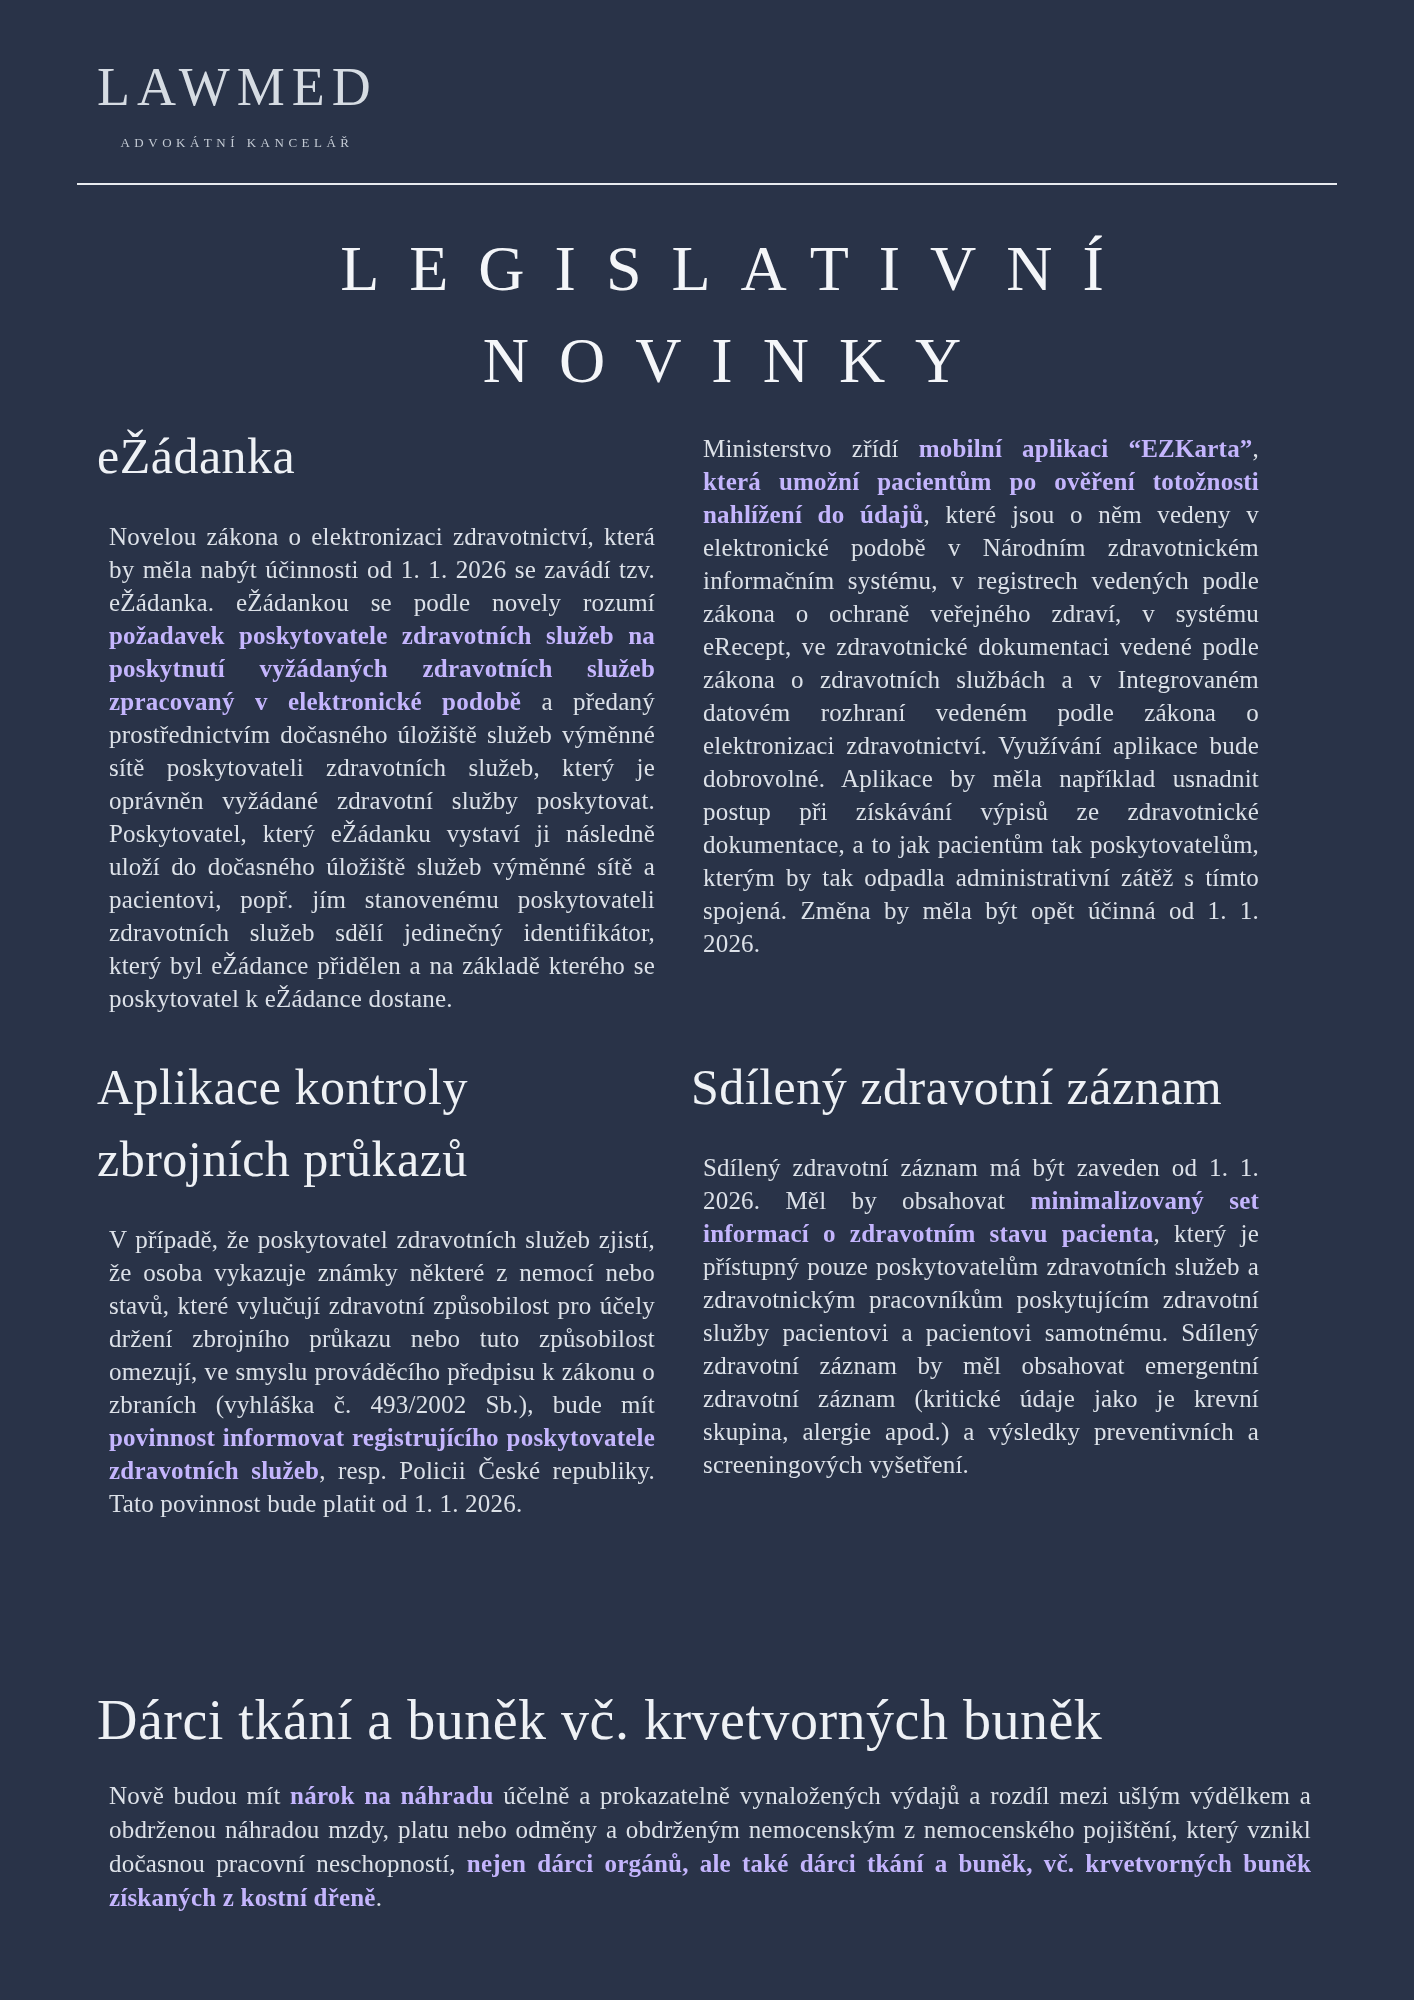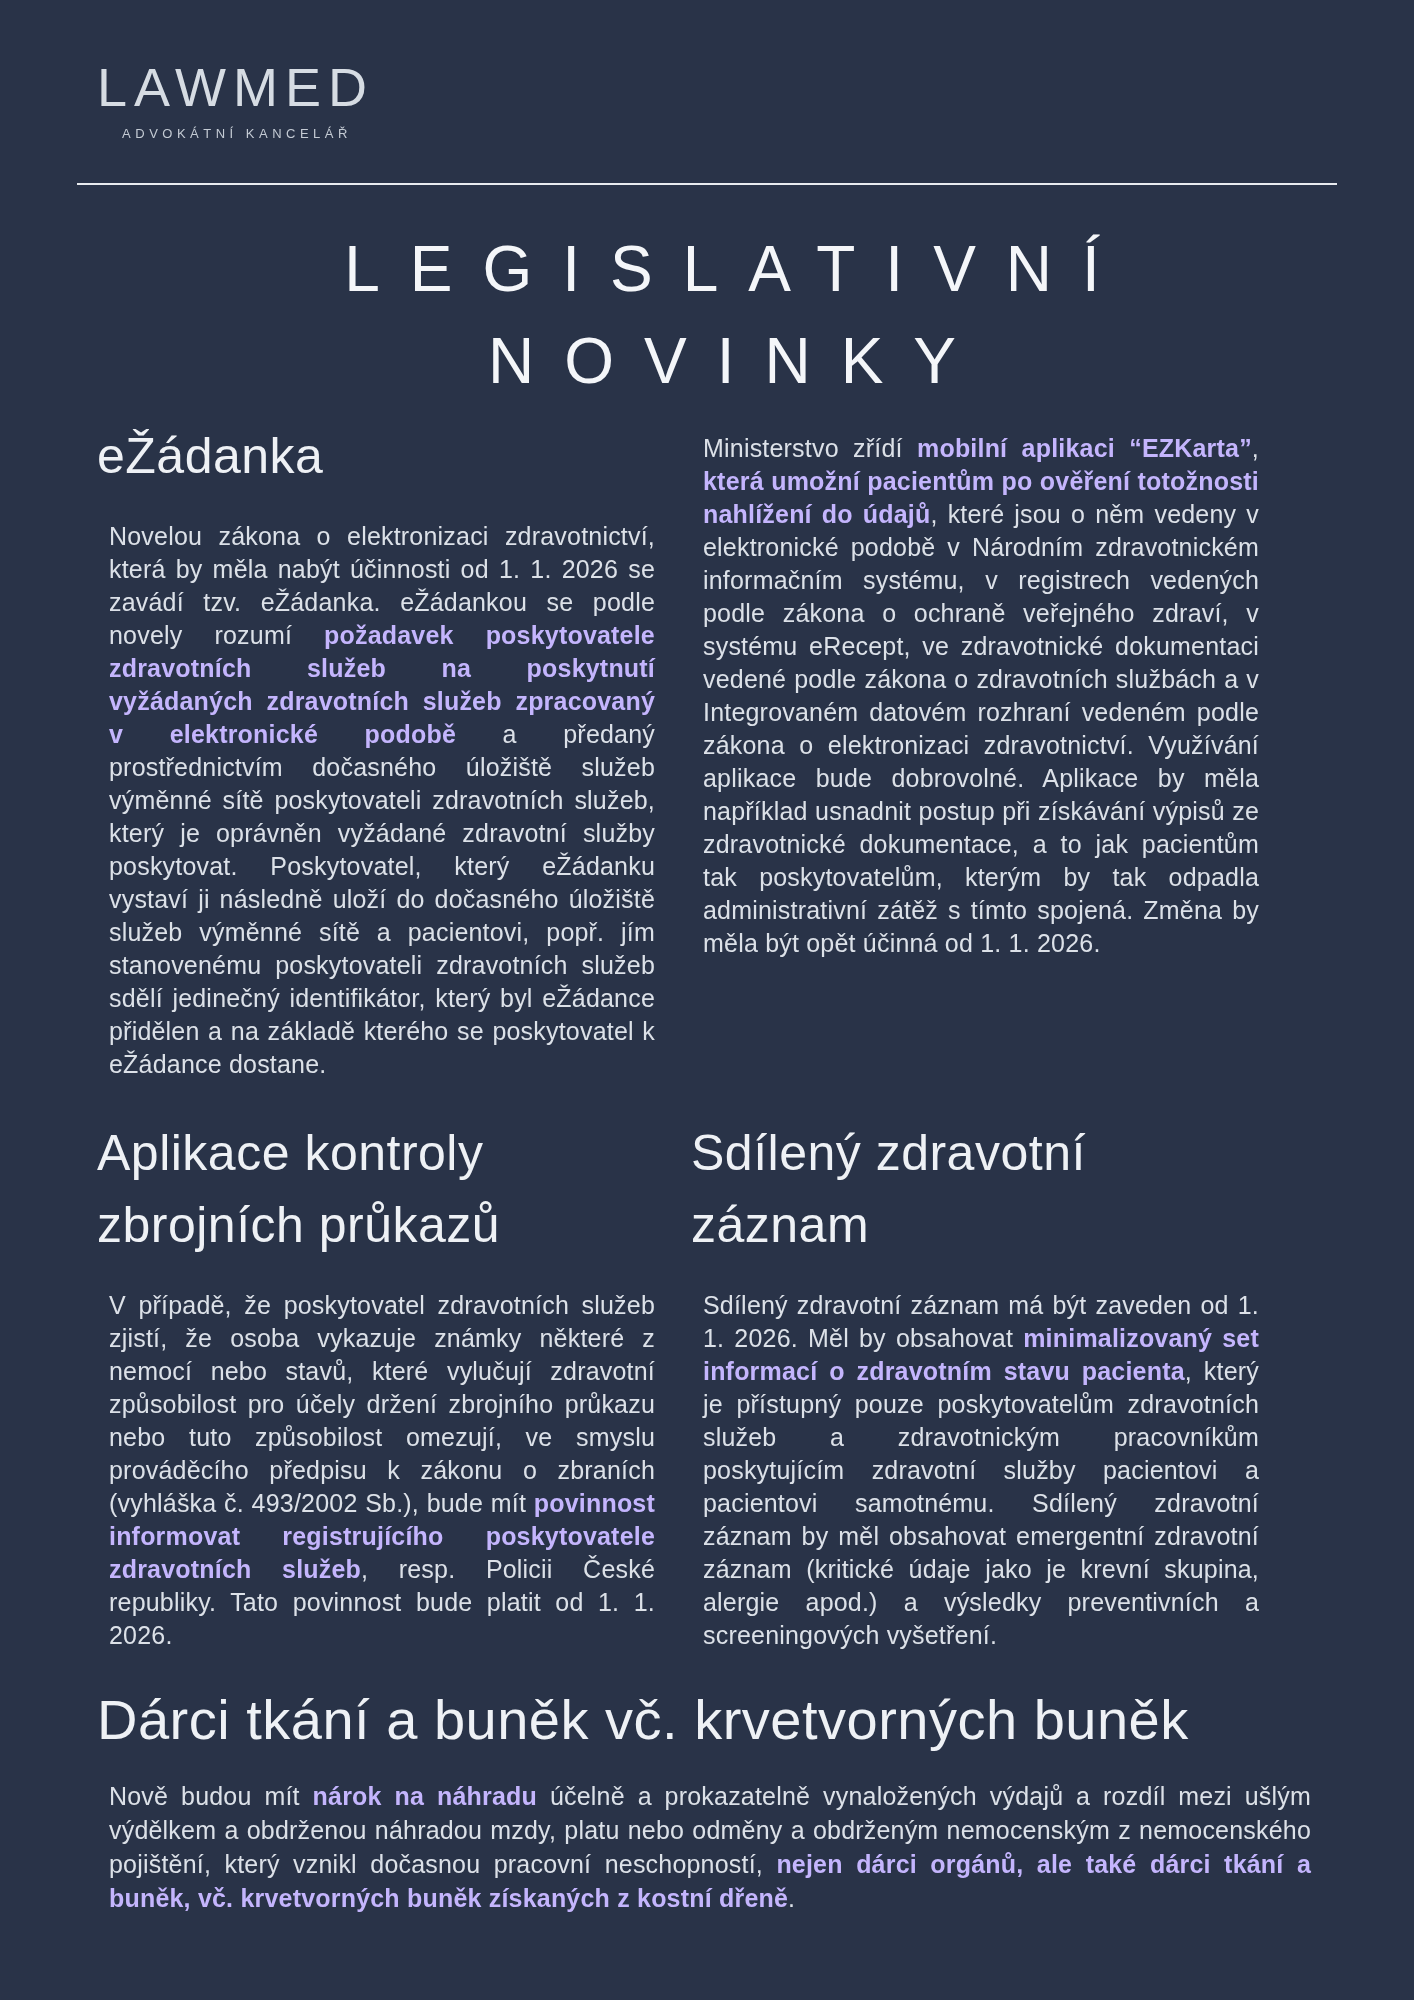"LAWMED" .page { font-family: none -> Liberation Serif, serif }
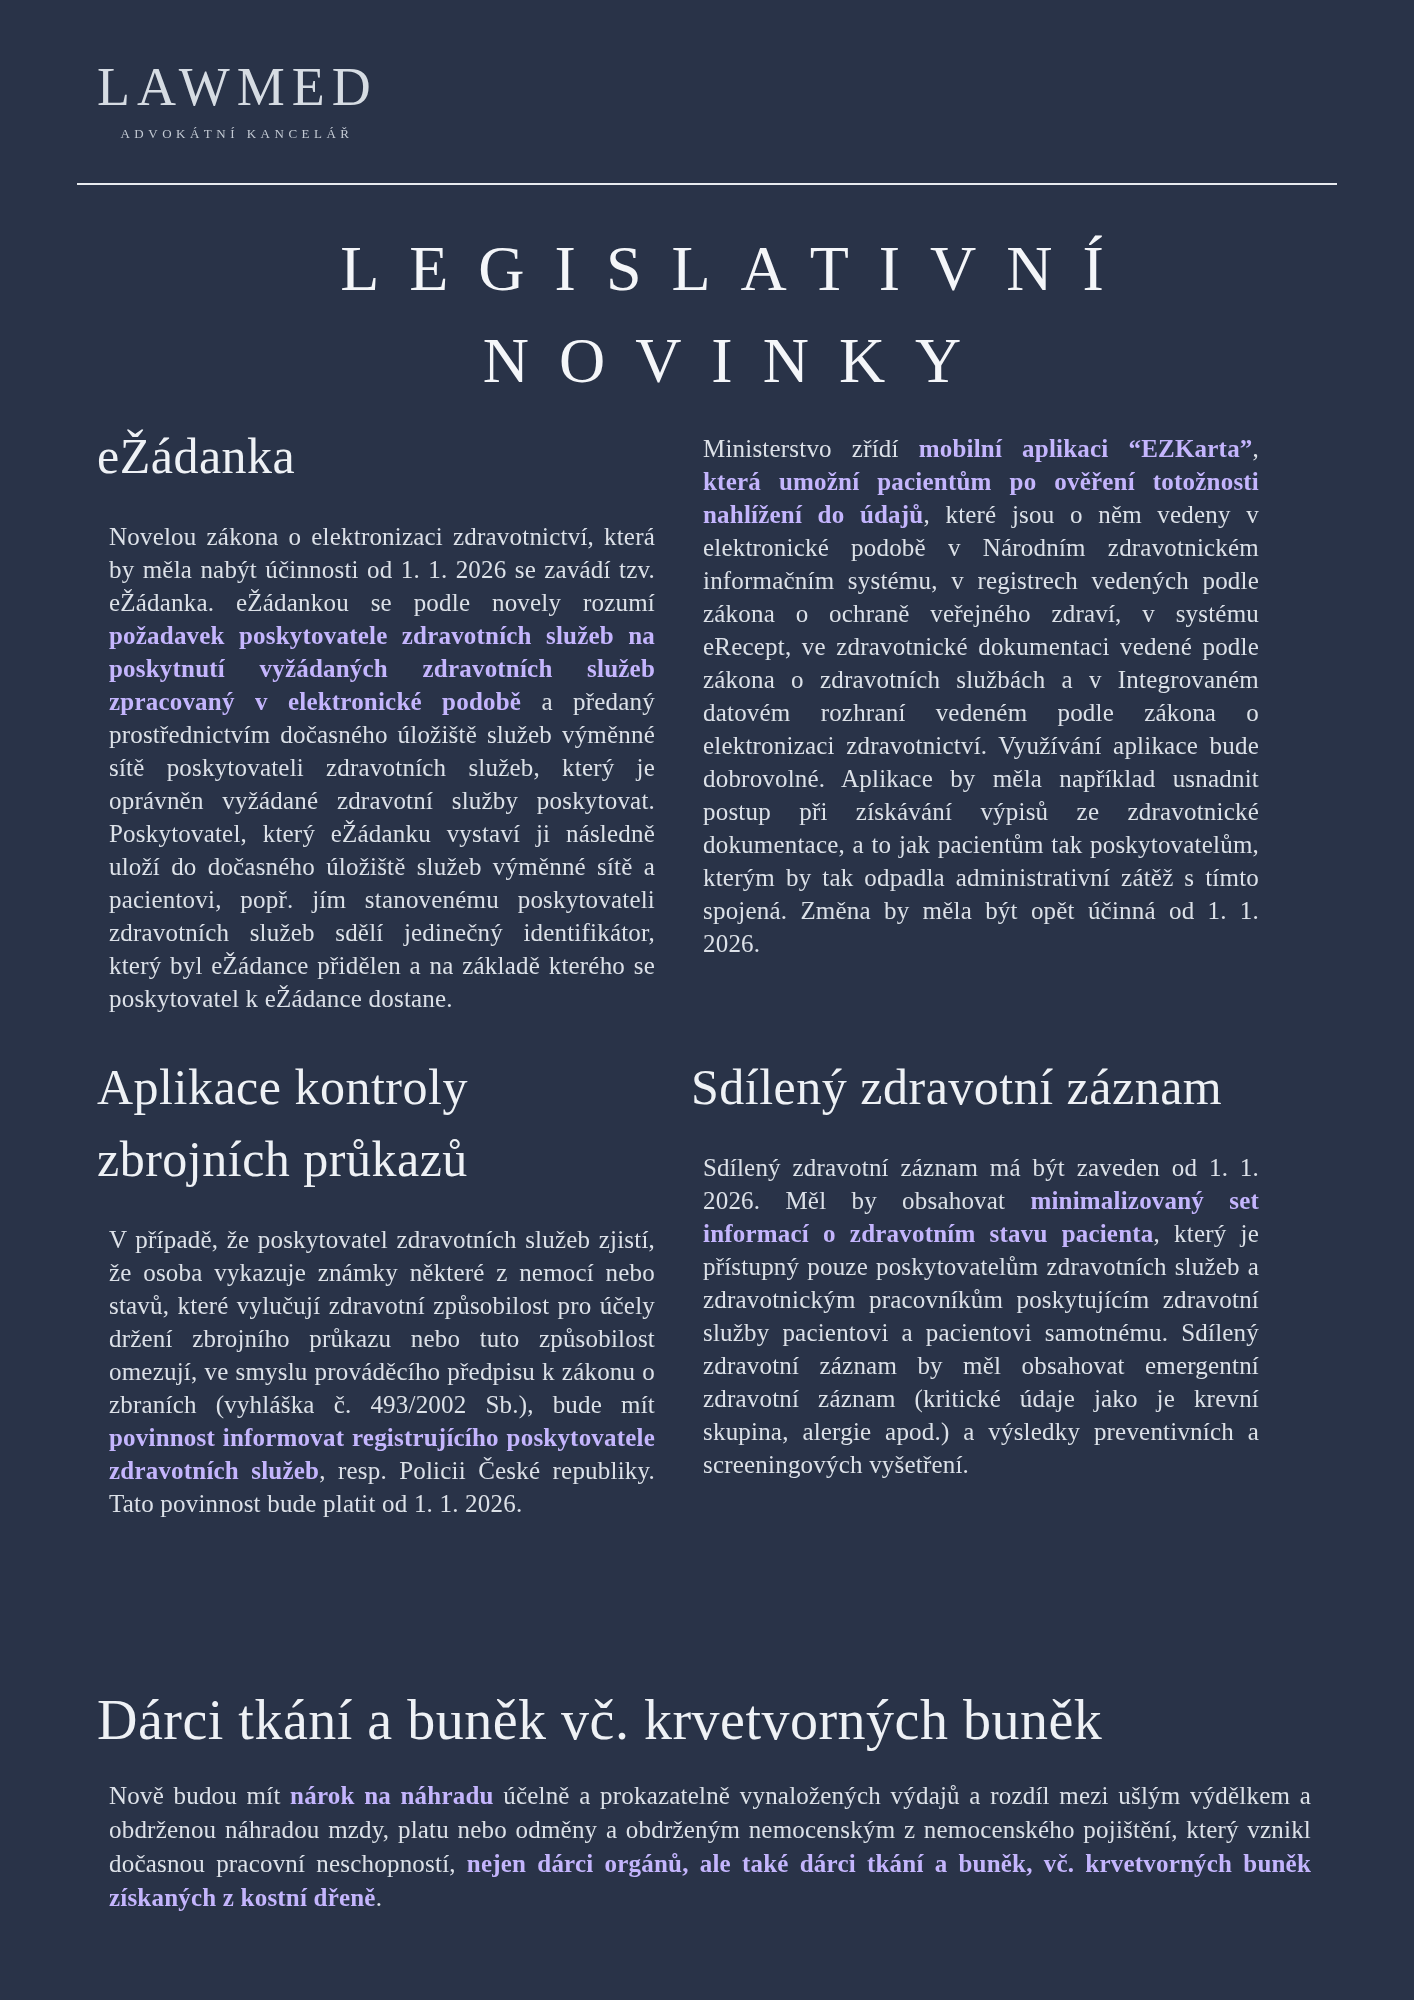"ADVOKÁTNÍ KANCELÁŘ" .logo-sub { margin-top: 8px -> 17px }
